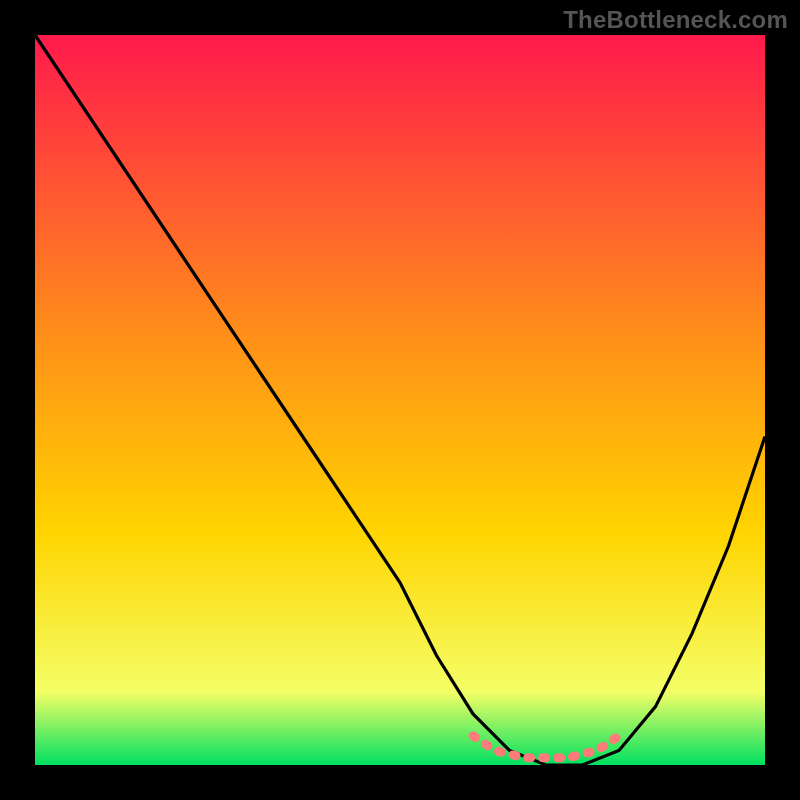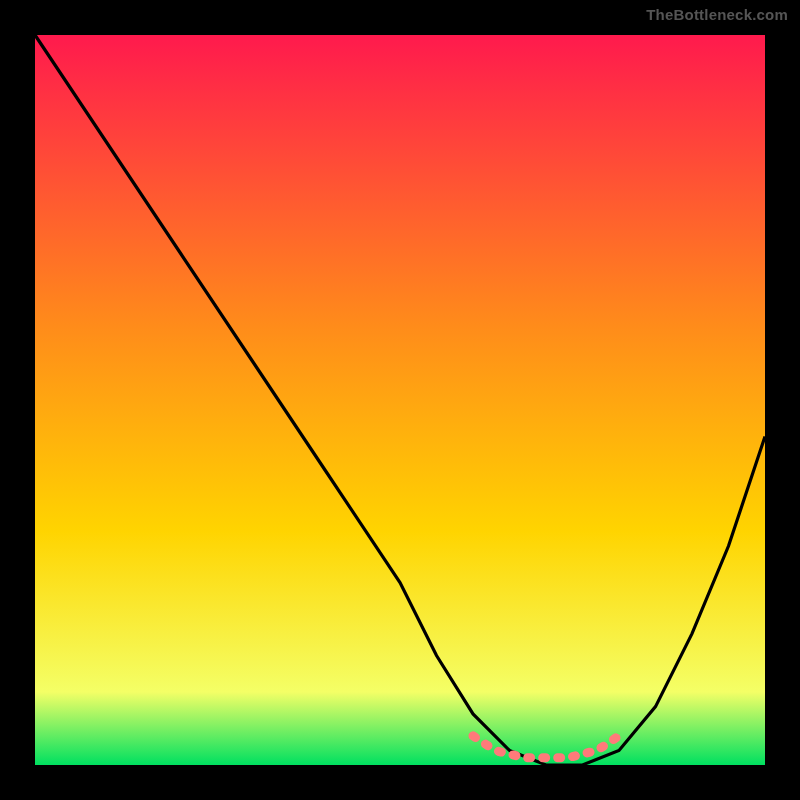"TheBottleneck.com" .watermark { font-size: 15px -> 24px }
